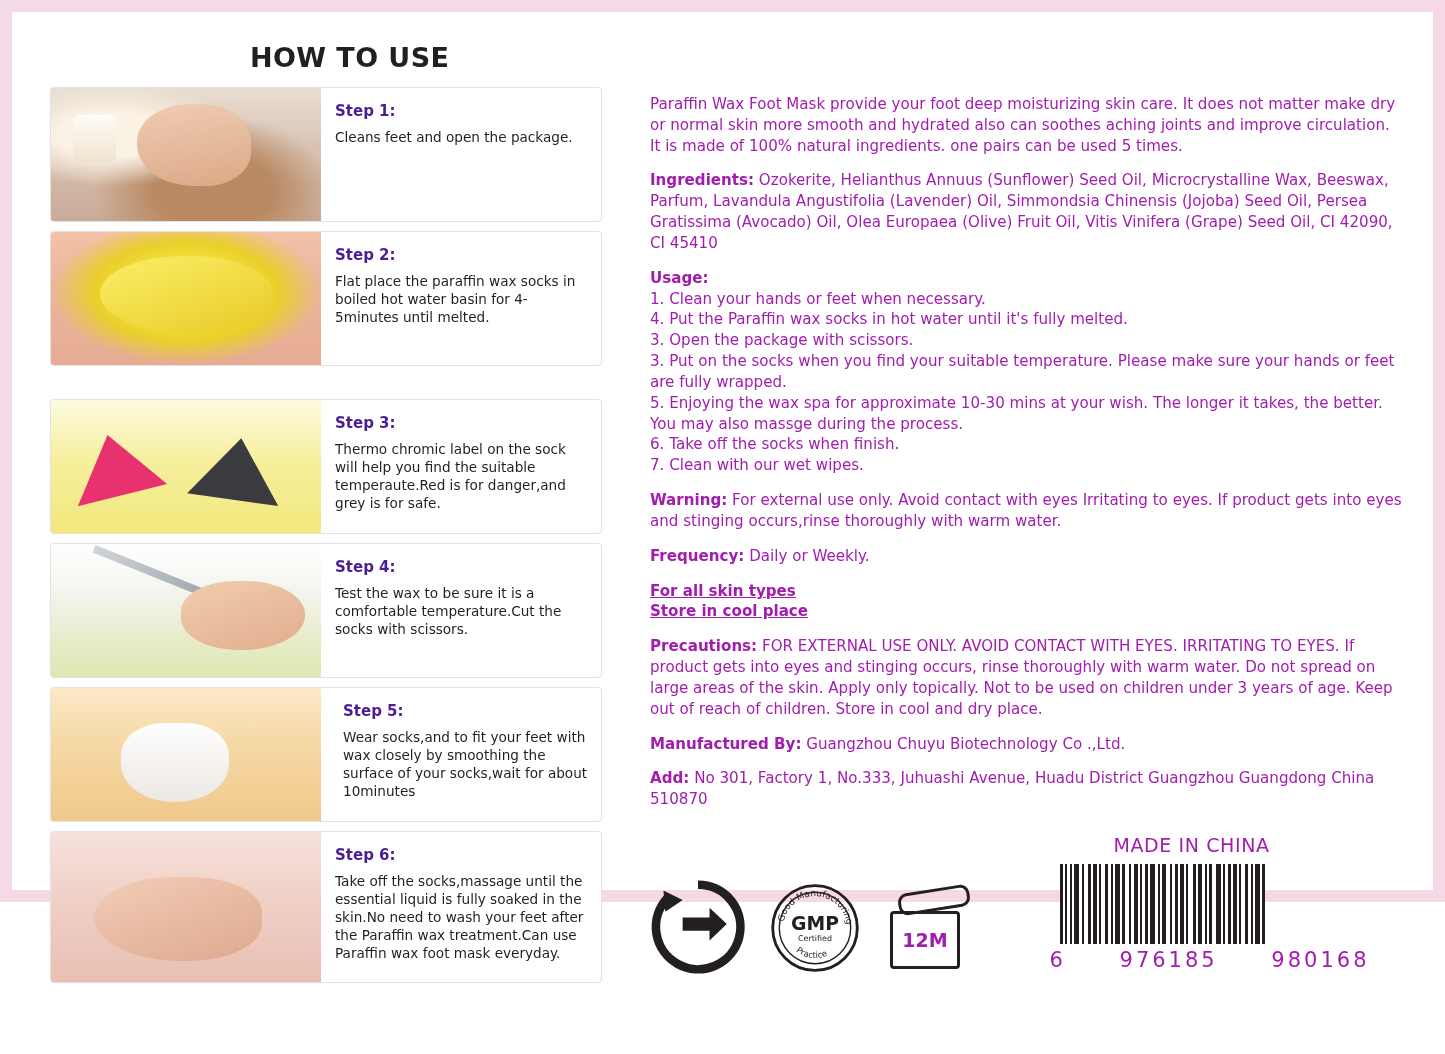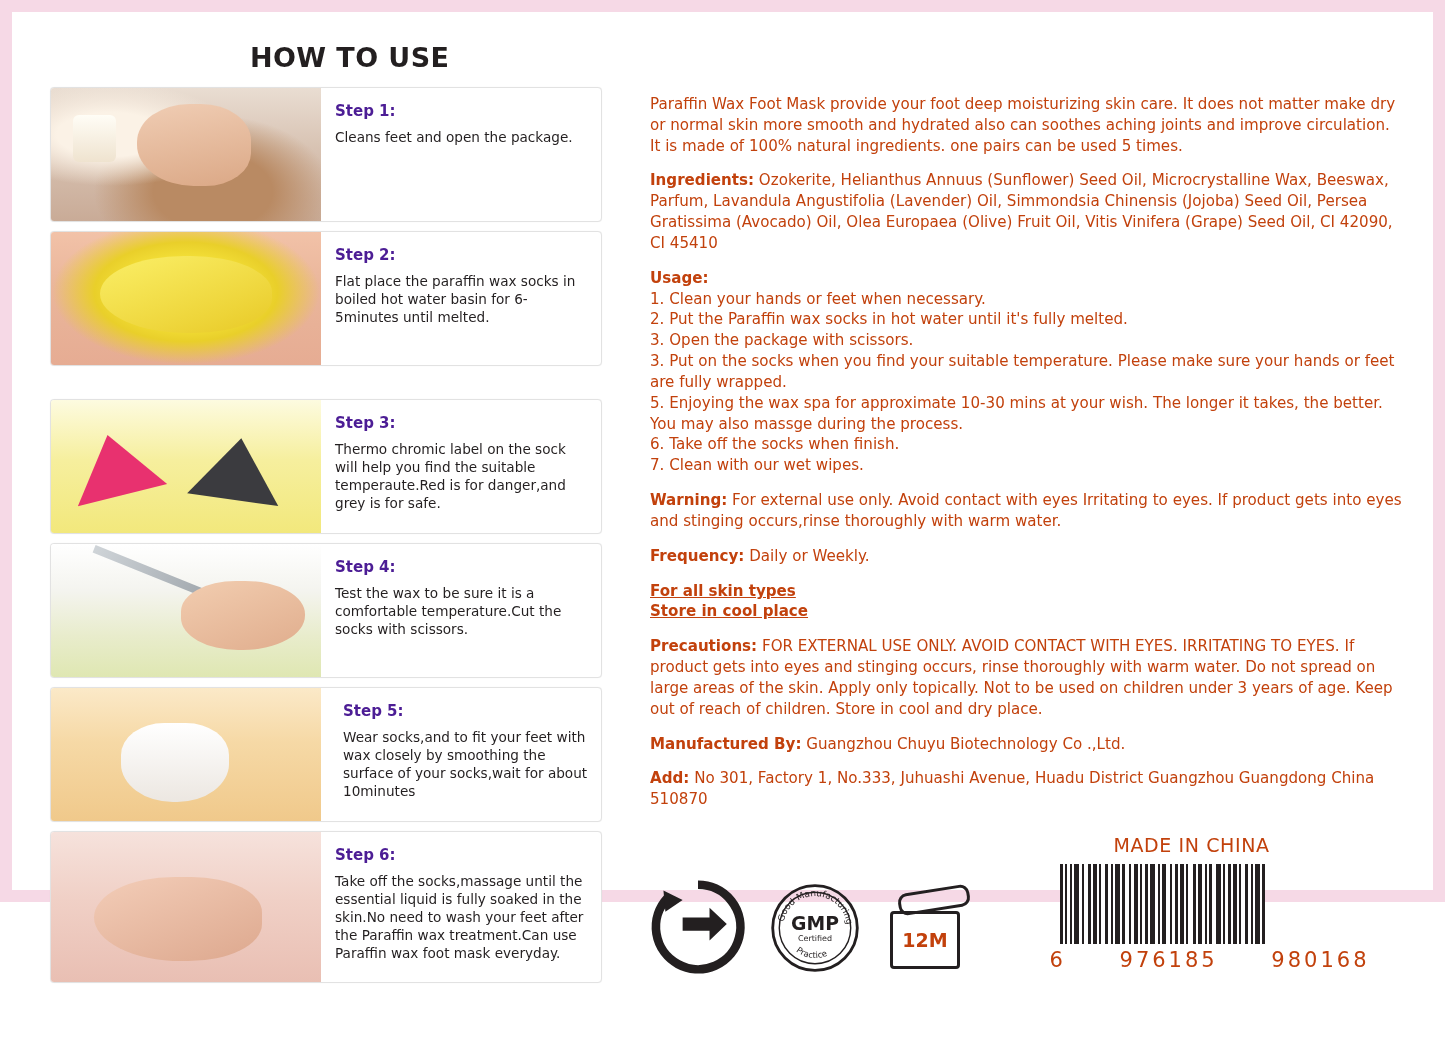"Paraffin Wax Foot Mask provide" .right { color: #c2410c -> #a21caf }
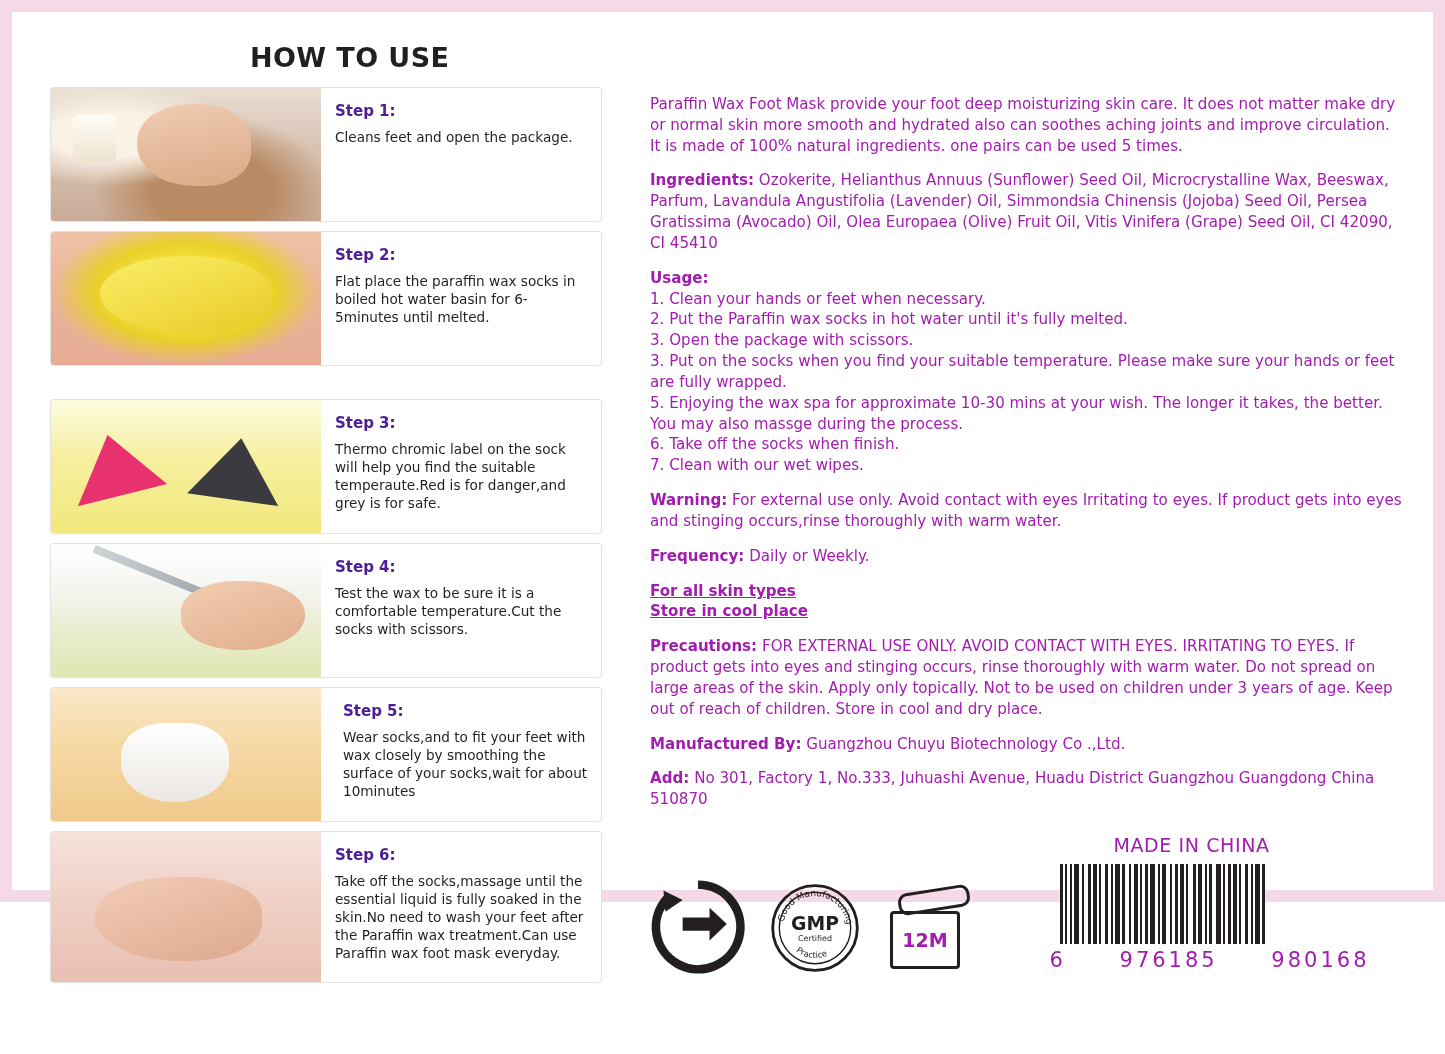"Flat place the paraffin wax" div.desc { text: 6-5minutes -> 4-5minutes }
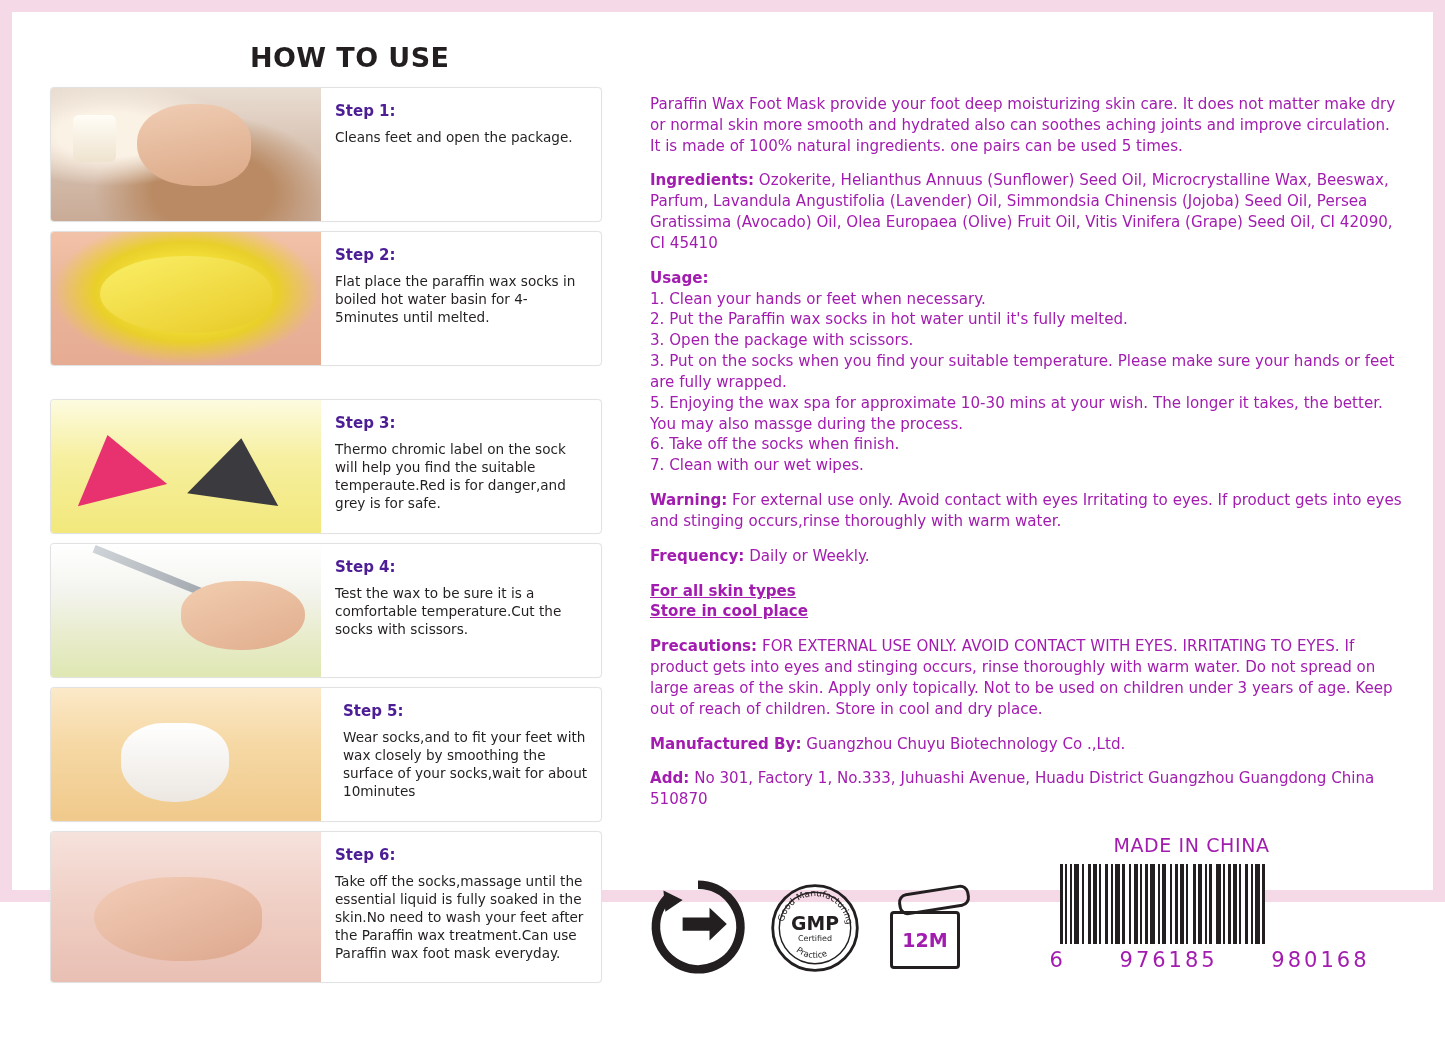"2. Put the Paraffin wax" div { text: 2 -> 4 }
